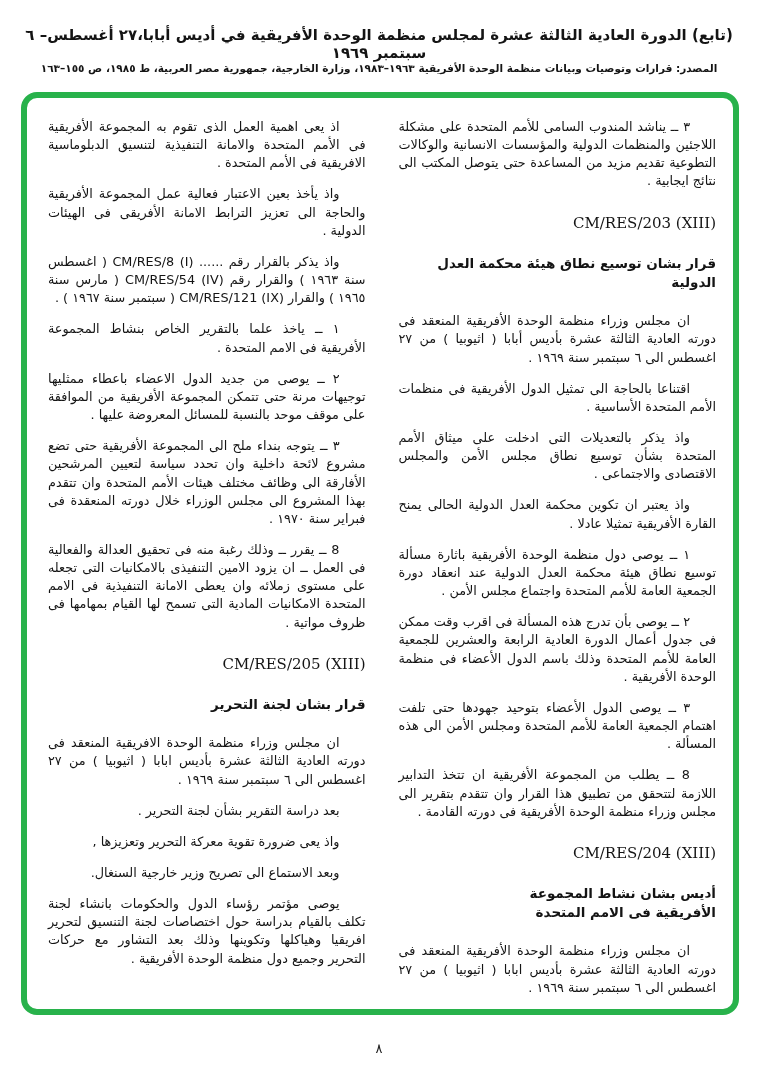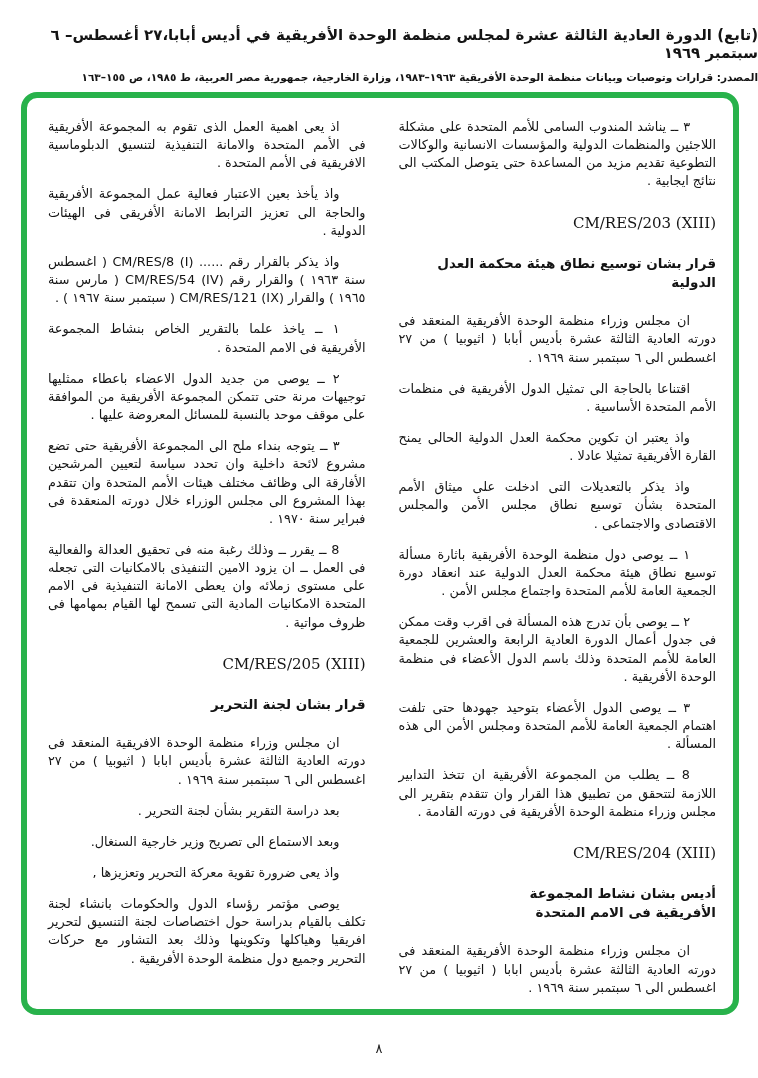"(تابع) الدورة العادية الثالثة عشرة" .page-header { text-align: right -> center }
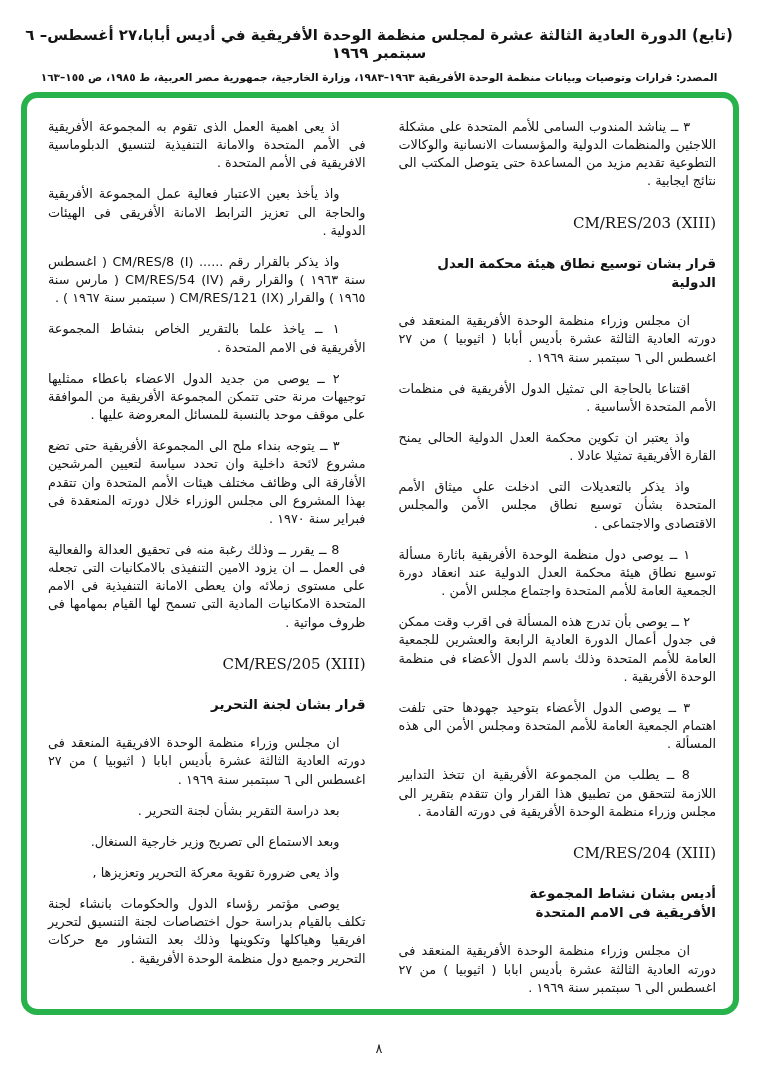"المصدر: قرارات وتوصيات وبيانات منظمة" .doc-source { margin-top: 9px -> none }
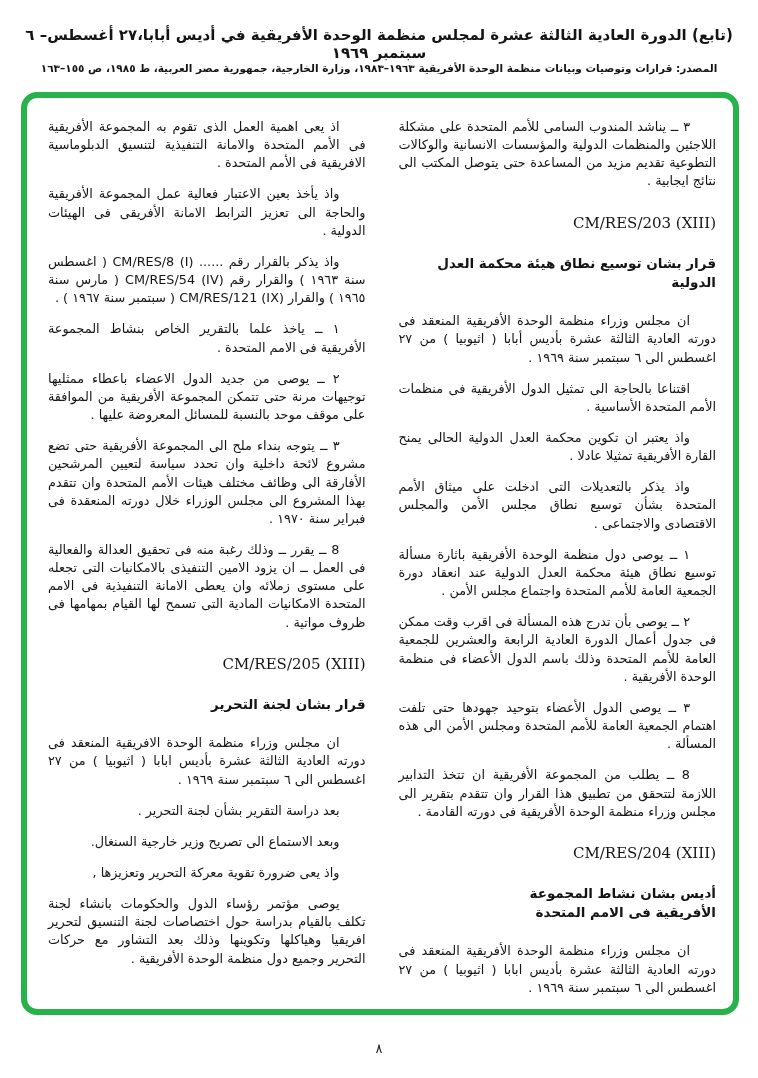"واذ يعتبر ان تكوين محكمة" div.block { order: before "واذ يذكر بالتعديلات التى ادخلت" -> after "واذ يذكر بالتعديلات التى ادخلت" }
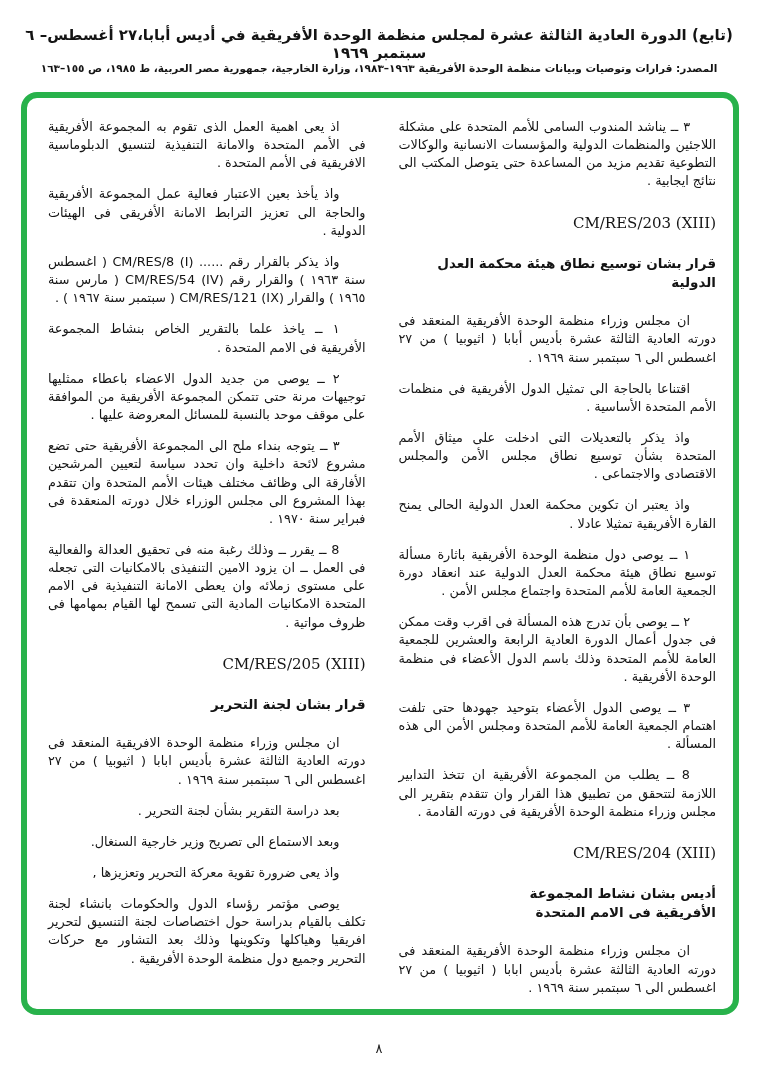"وبعد الاستماع الى تصريح وزير" div.block { order: before "واذ يعى ضرورة تقوية معركة" -> after "واذ يعى ضرورة تقوية معركة" }
